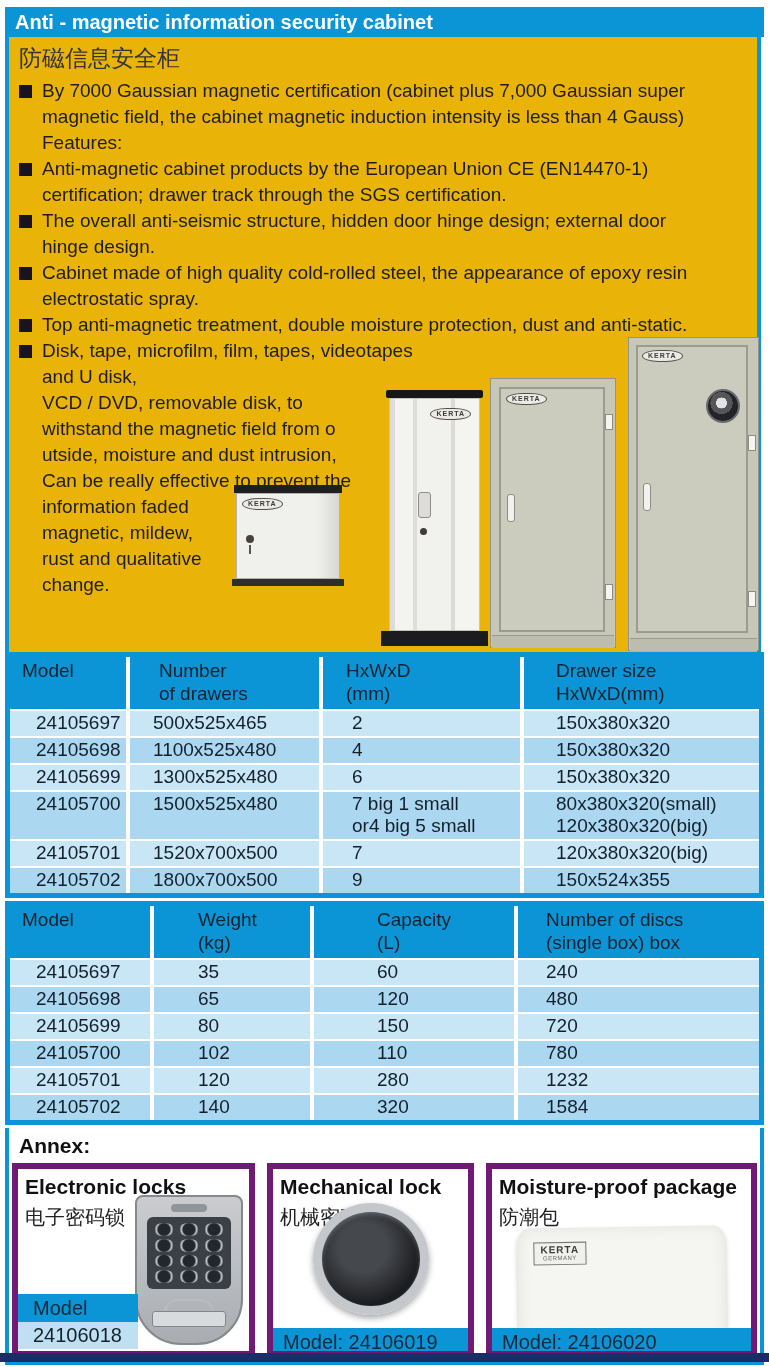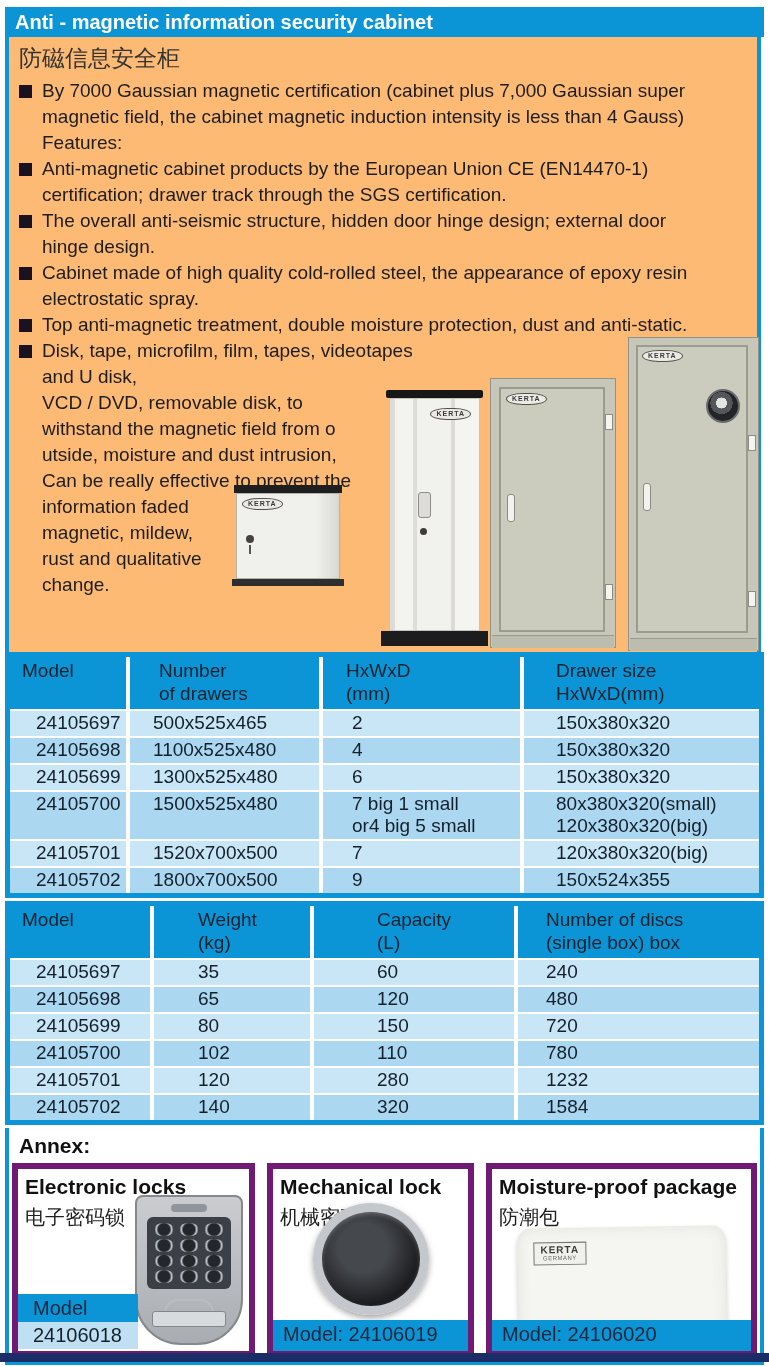"防磁信息安全柜" .panel { background: #fdba74 -> #eab308 }
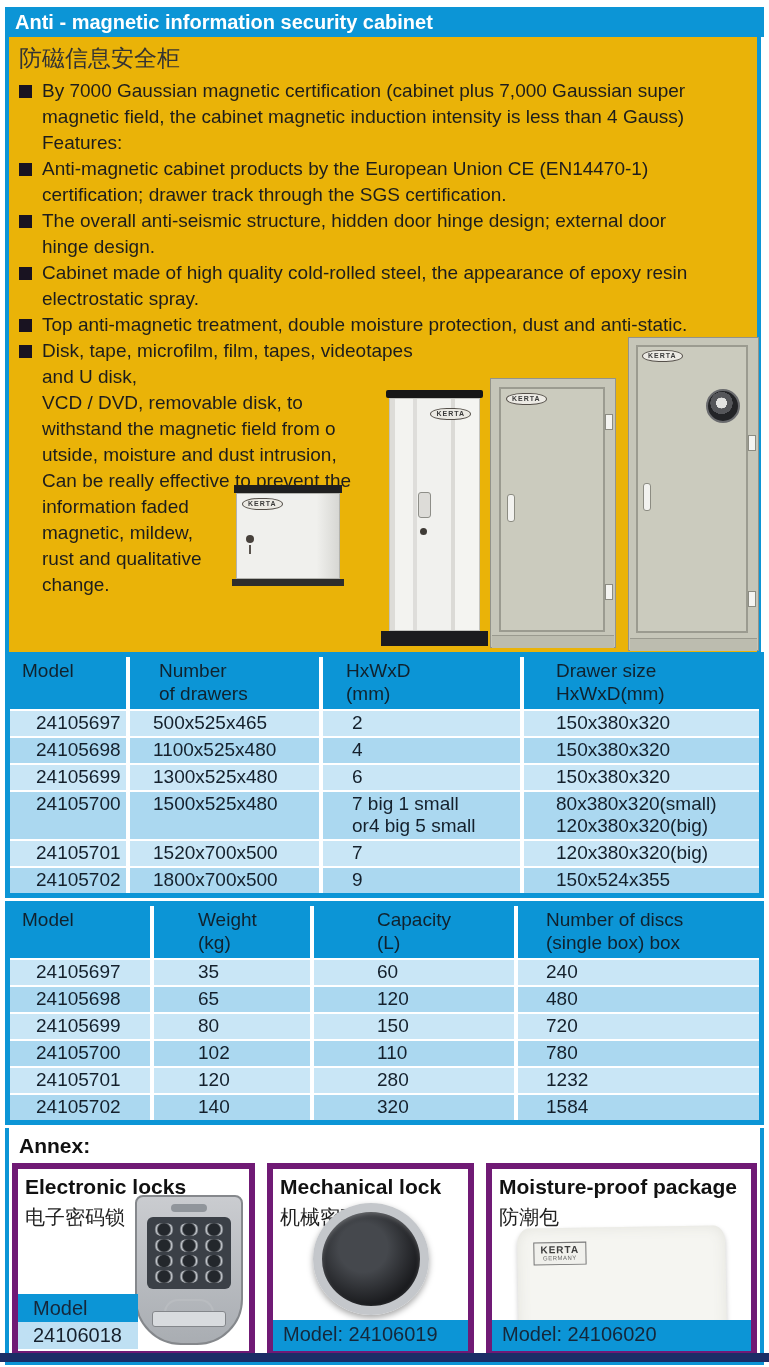"Model: 24106019" .mstrip { height: 31px -> 23px }
